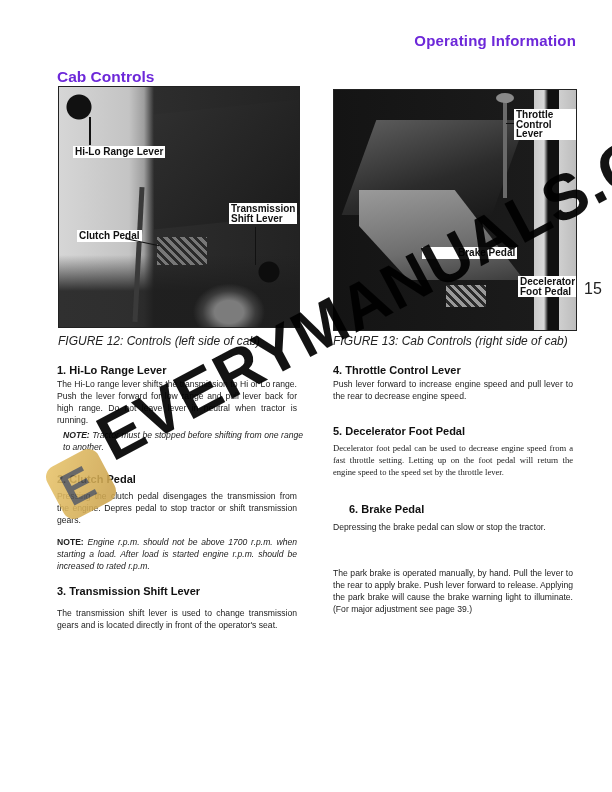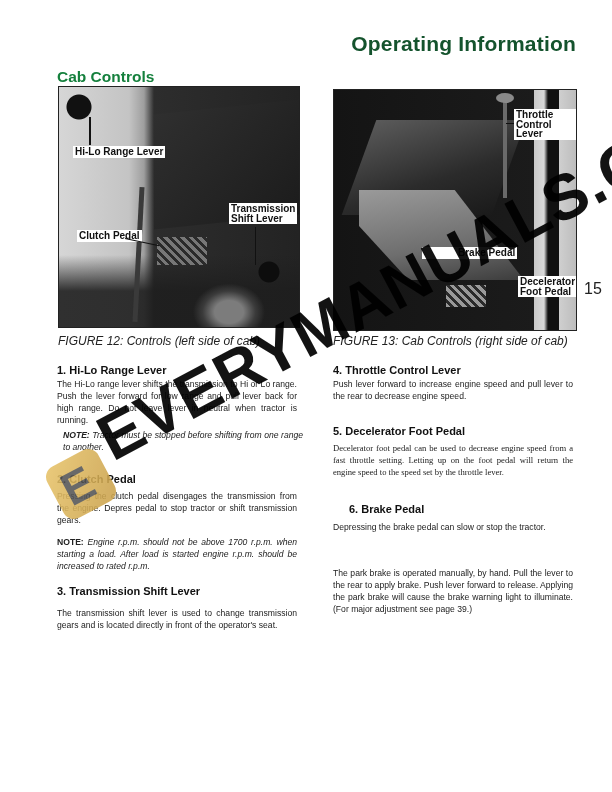"Operating Information" .page-header { color: #14532d -> #6d28d9; font-size: 21px -> 15px }
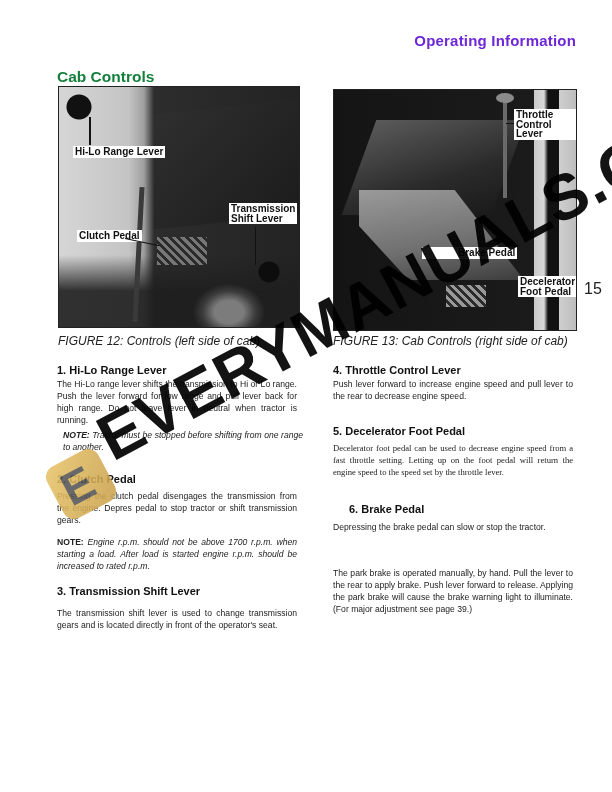"Cab Controls" .section-title { color: #15803d -> #6d28d9 }
